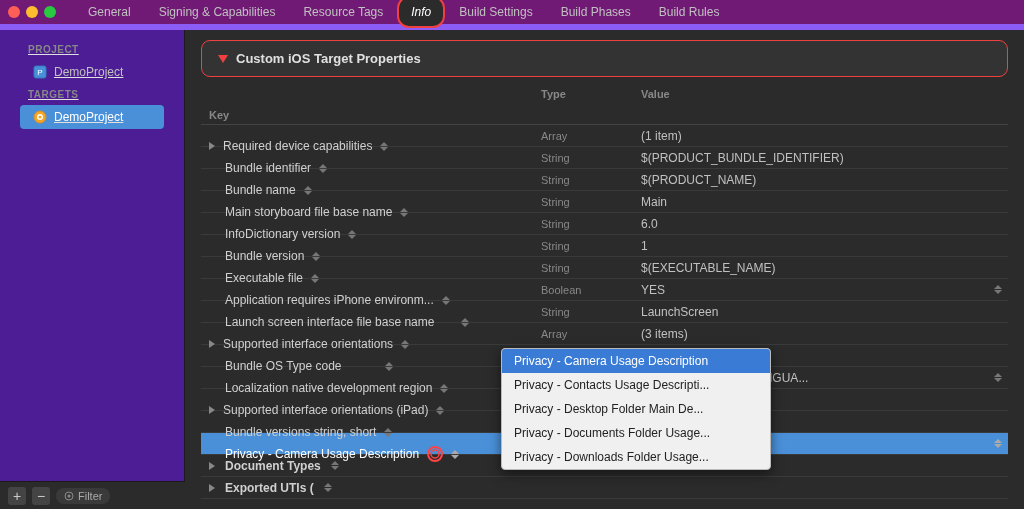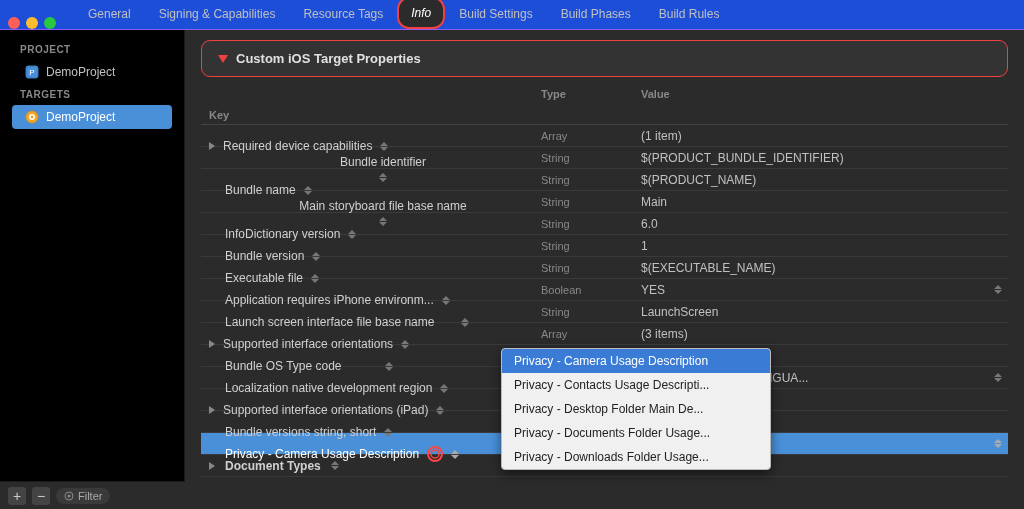"General" .tab-bar { align-items: flex-end -> center; background: #1d4ed8 -> #701a75; border-bottom: 1px solid #8b5cf6 -> 6px solid #8b5cf6 }
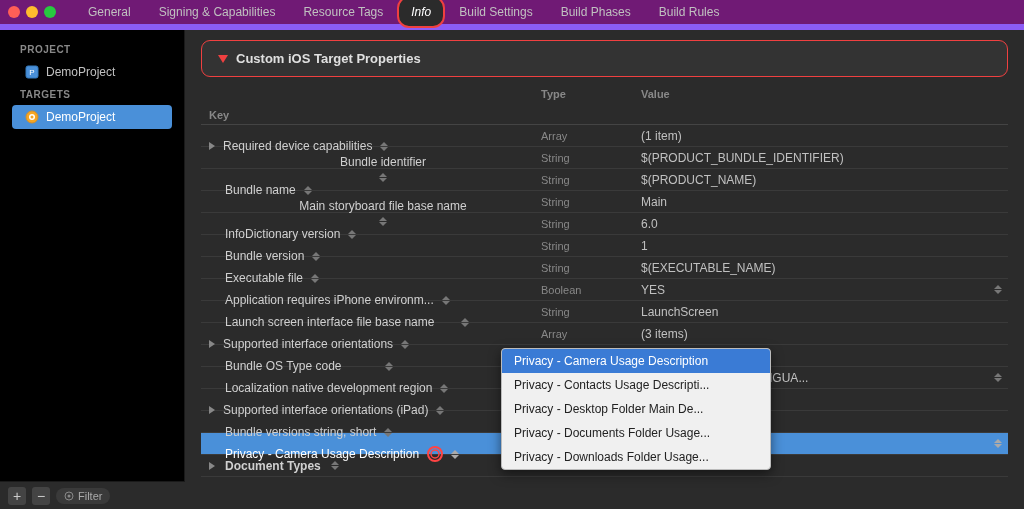"PROJECT" .sidebar { background: #000000 -> #4c1d95; padding: 10px 8px -> 10px 16px; text-decoration: none -> underline }
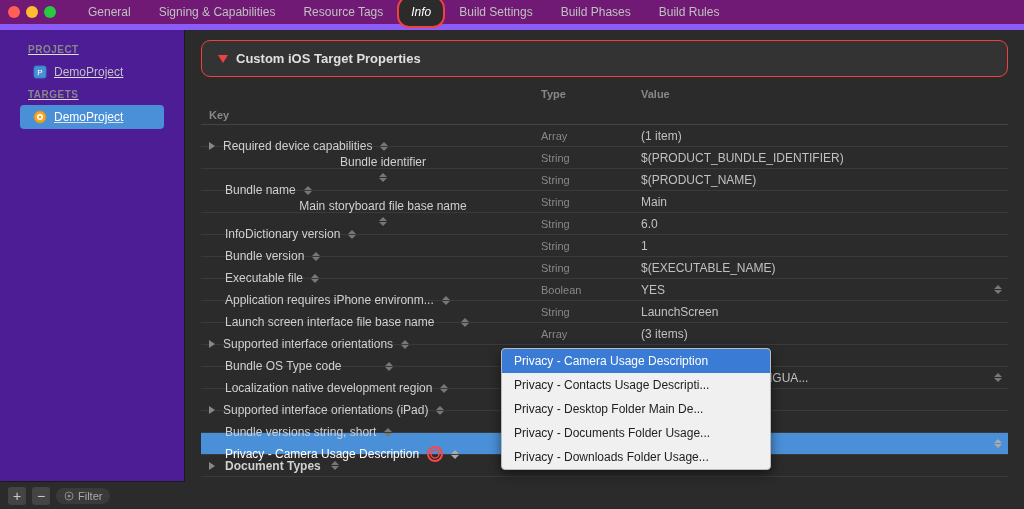"Bundle identifier" div.row-key { flex-direction: column -> none }
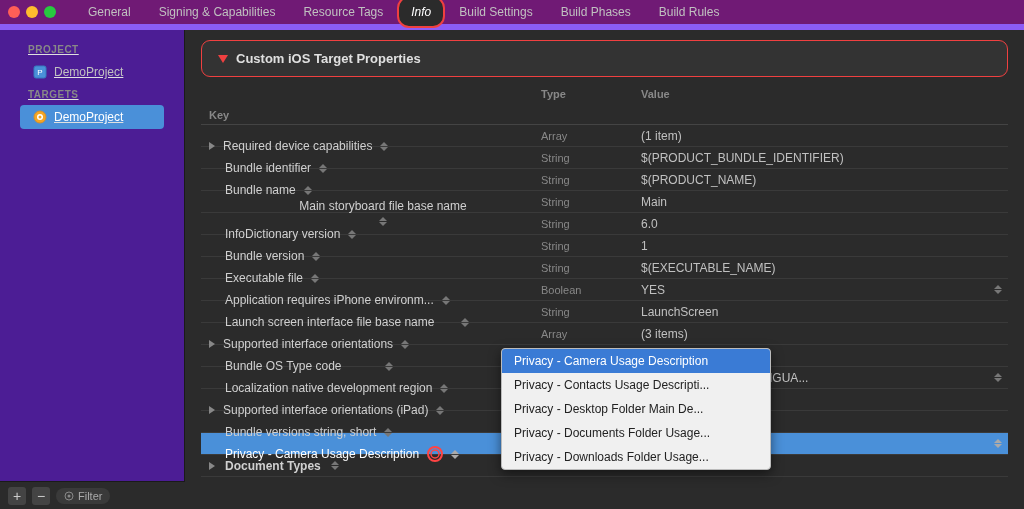"Main storyboard file base name" div.row-key { flex-direction: column -> none }
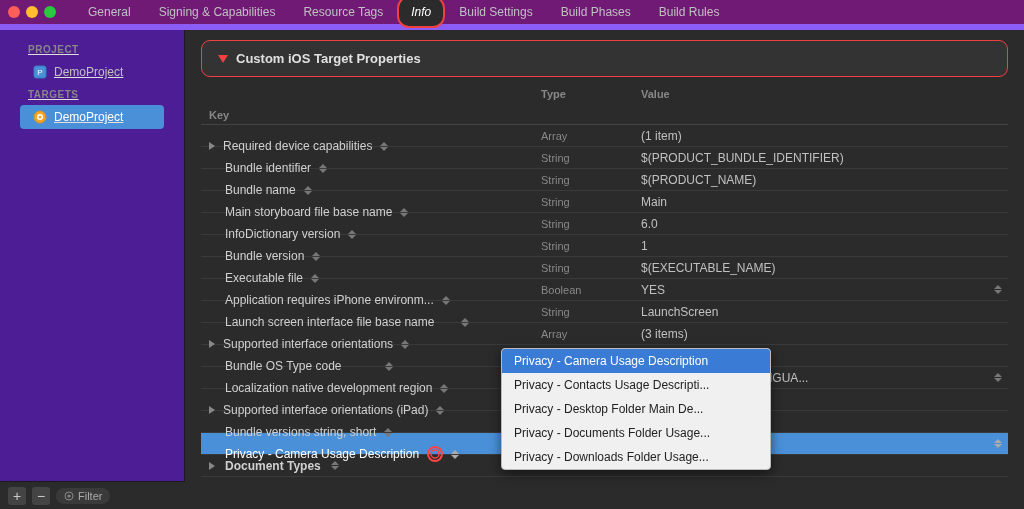"Exported UTIs (" div.group-row { html: none -> <div> <div> <span></span> <span>Exported UTIs (</span> <div> <div></div> <div></div> </div> </div> </div> }
